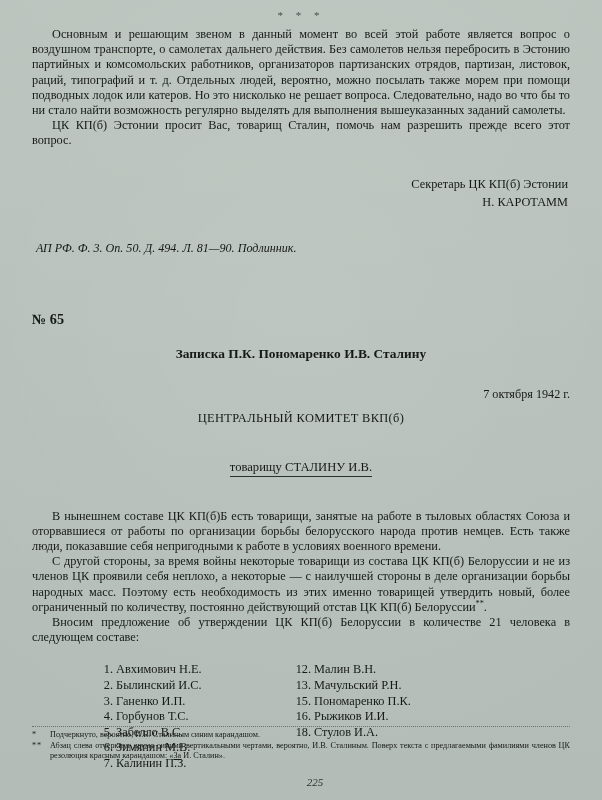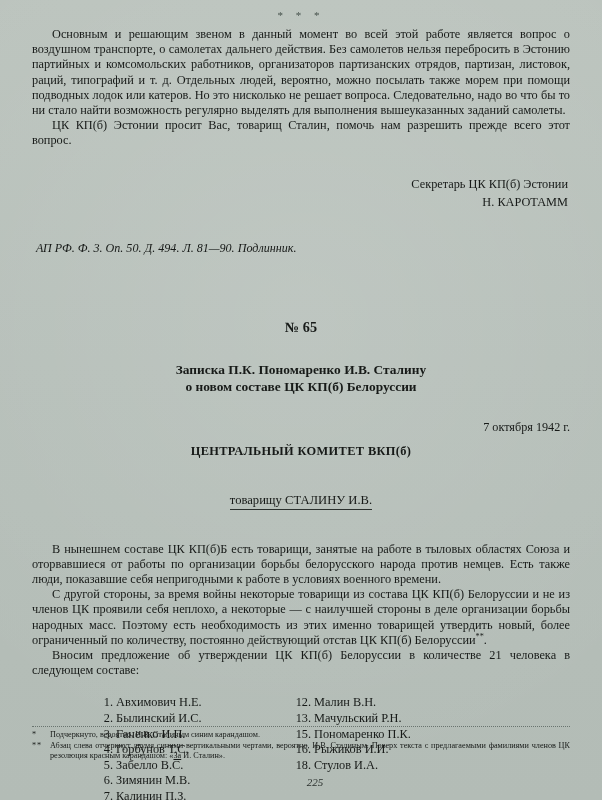"№ 65" .docnum { margin: 8px -> 0; text-align: center -> none }
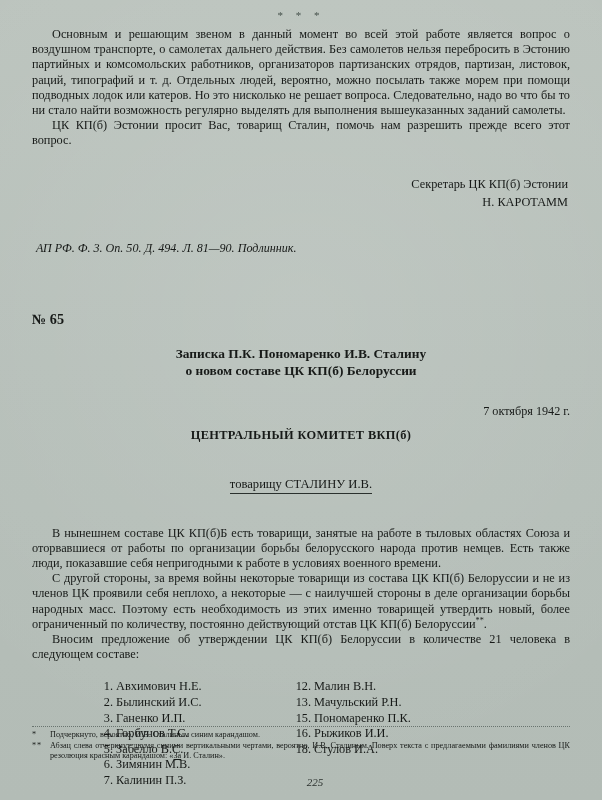"о новом составе ЦК КП(б)" p.title { html: <p>о новом составе ЦК КП(б) Белоруссии</p> -> none }
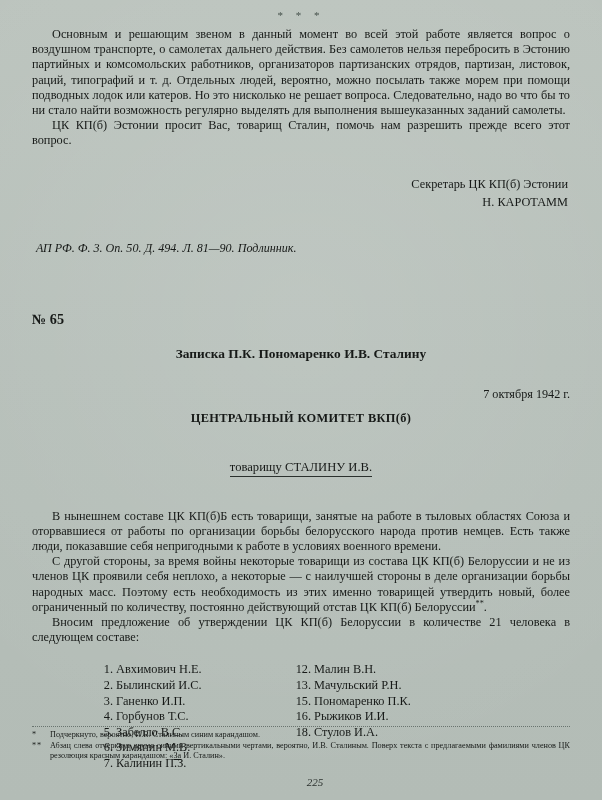"ЦЕНТРАЛЬНЫЙ КОМИТЕТ ВКП(б)" .org { font-weight: bold -> none }
